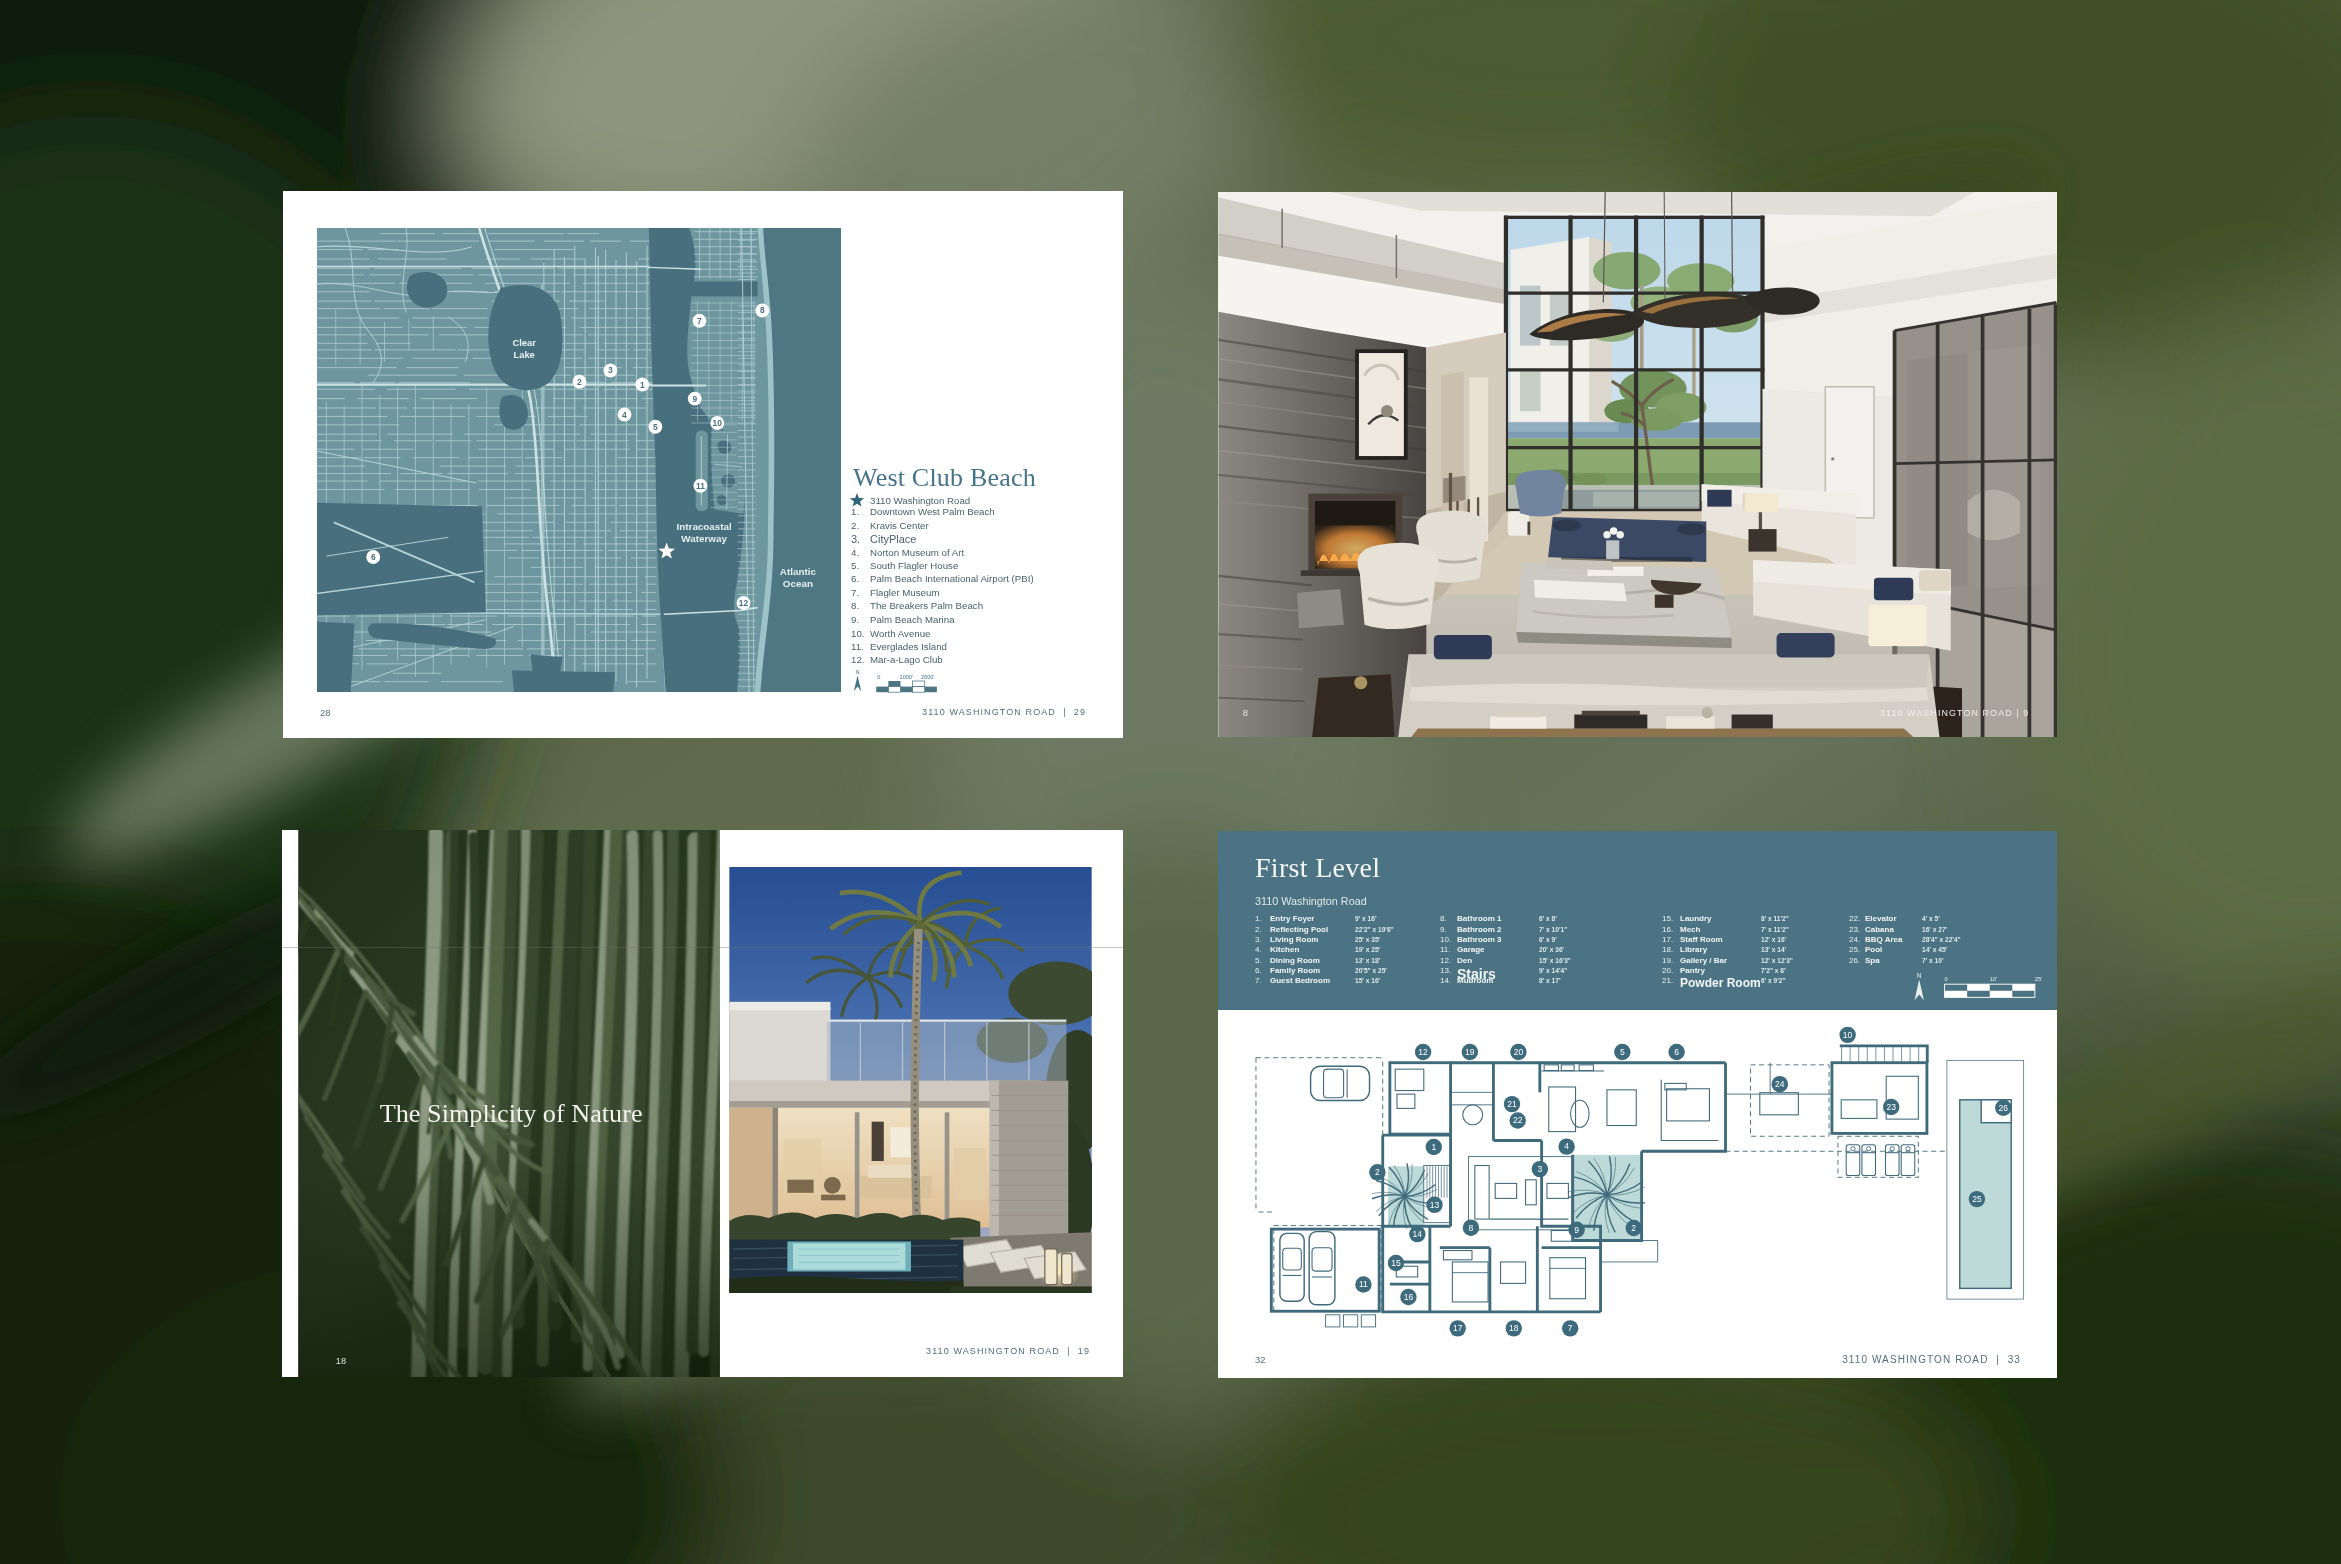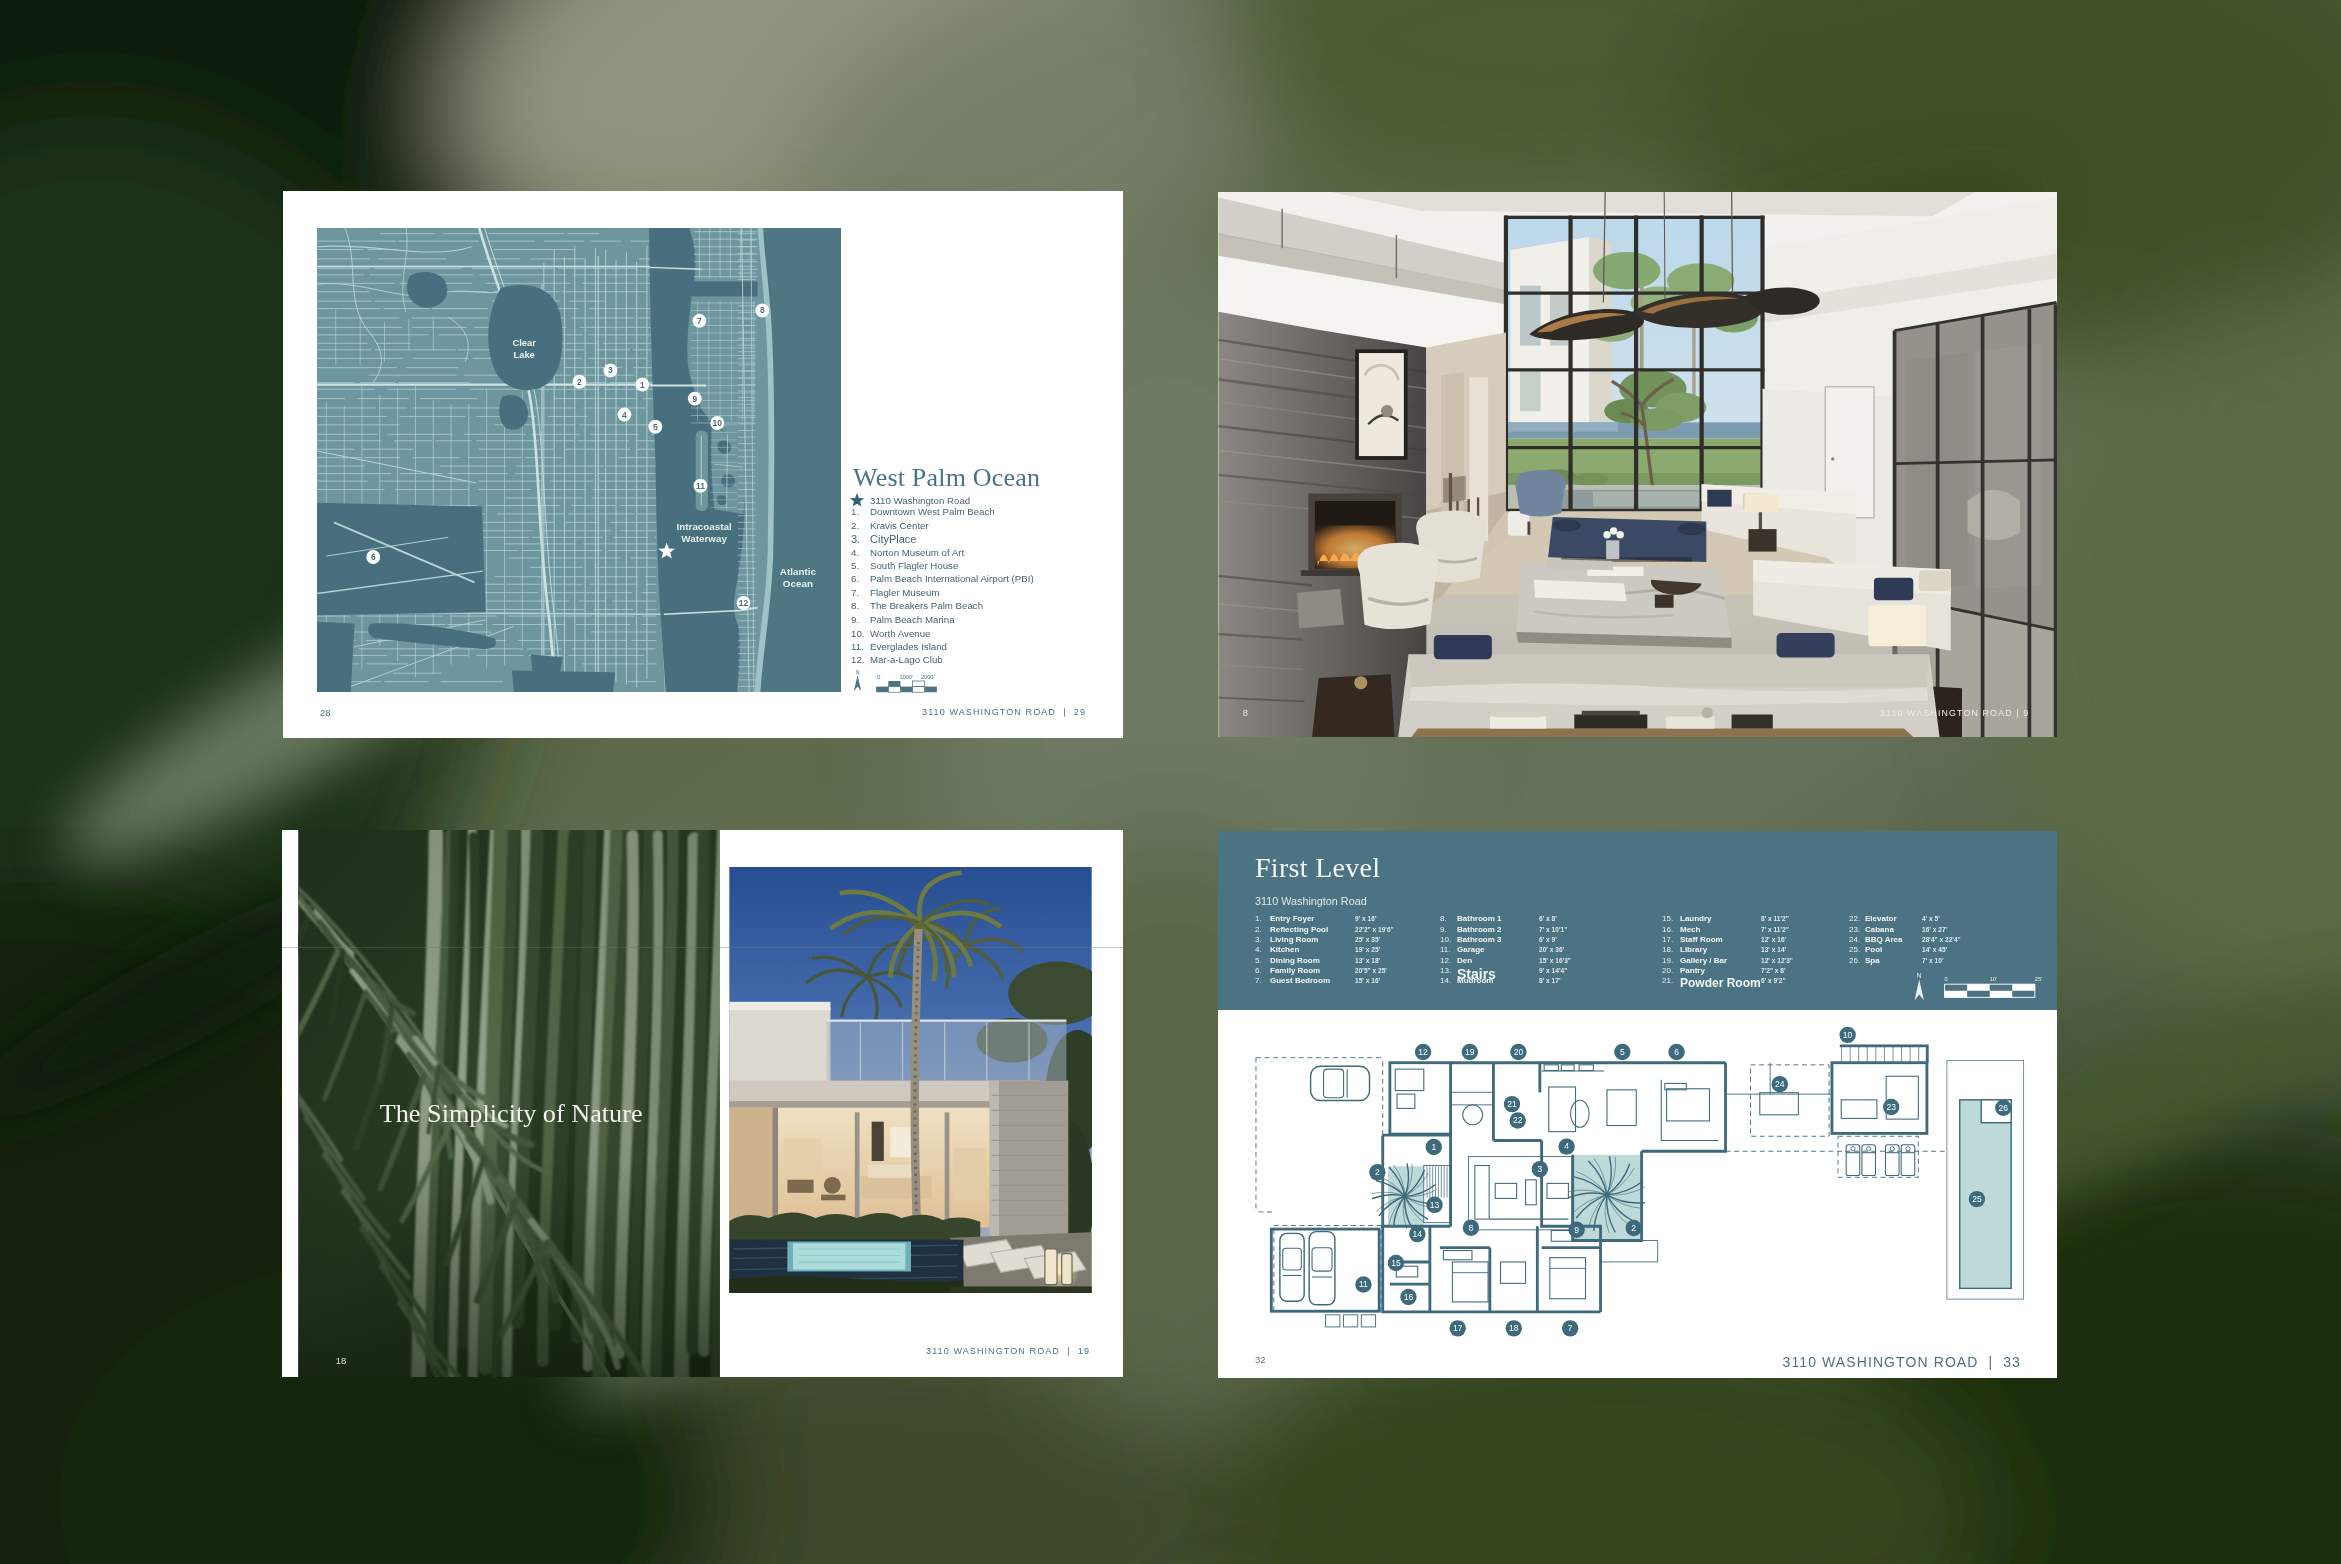"West Palm Ocean" div.serif { text: Palm Ocean -> Club Beach }
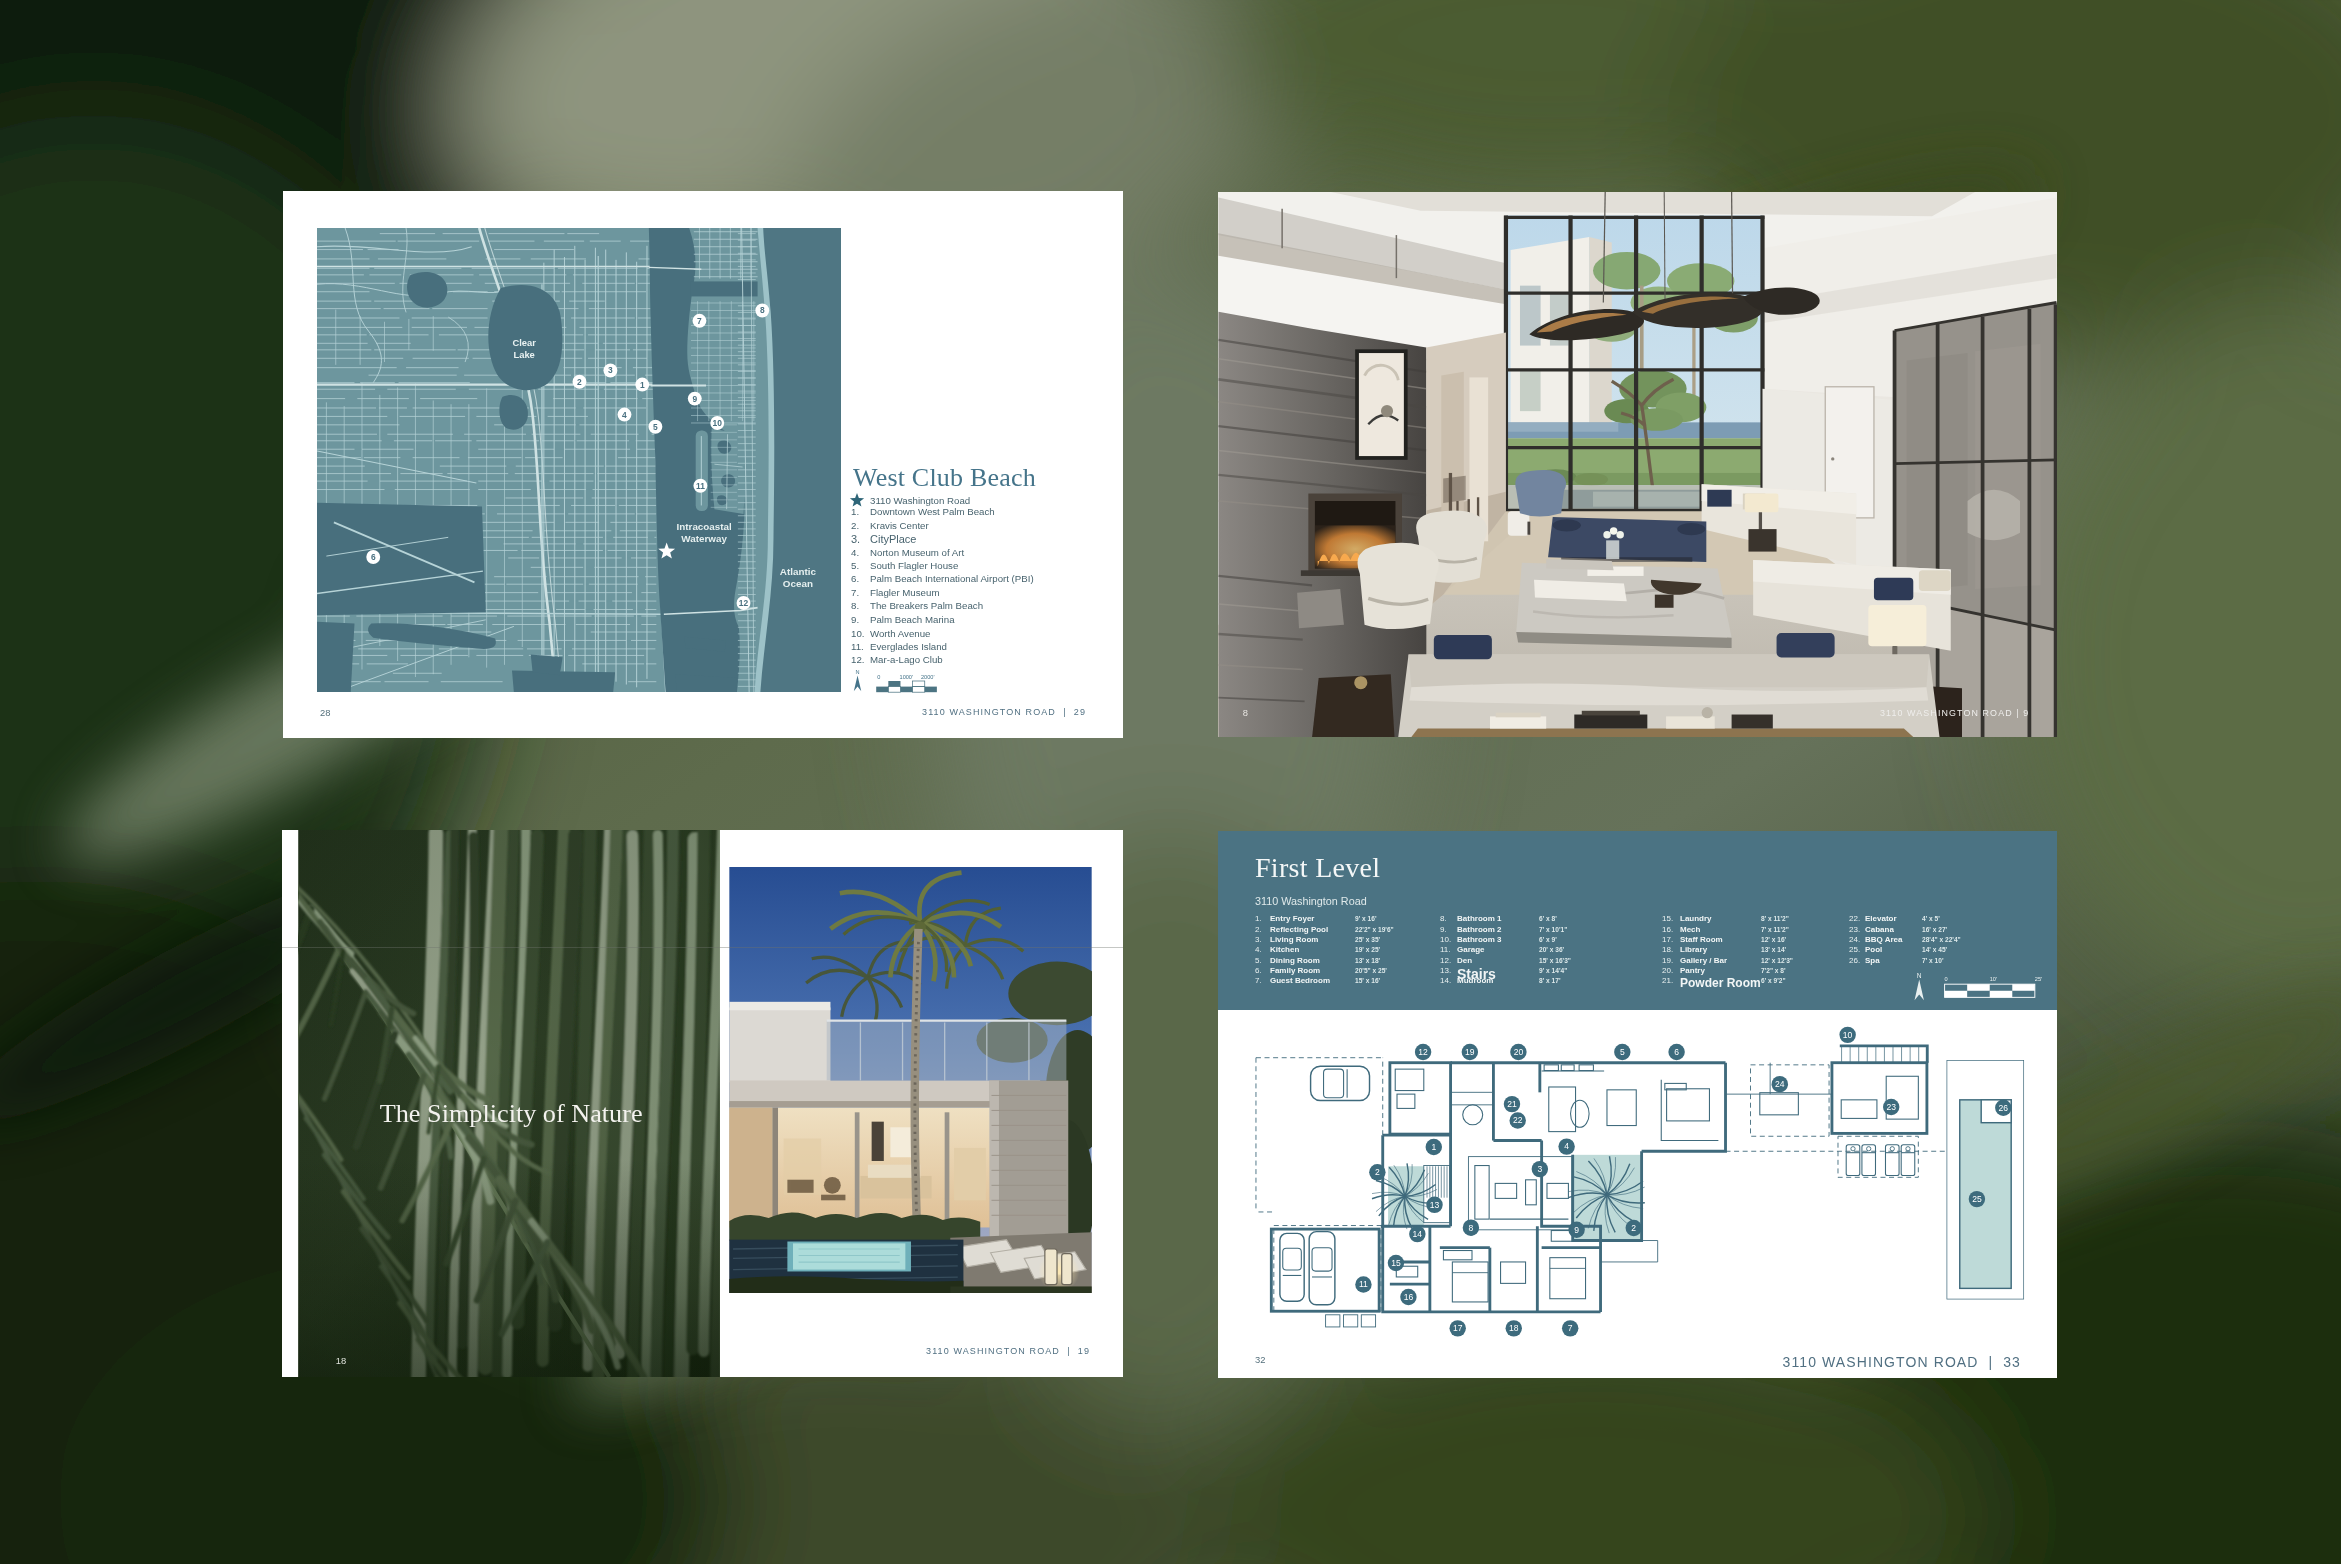"3110 WASHINGTON ROAD | 33" div { font-size: 14px -> 10px }
